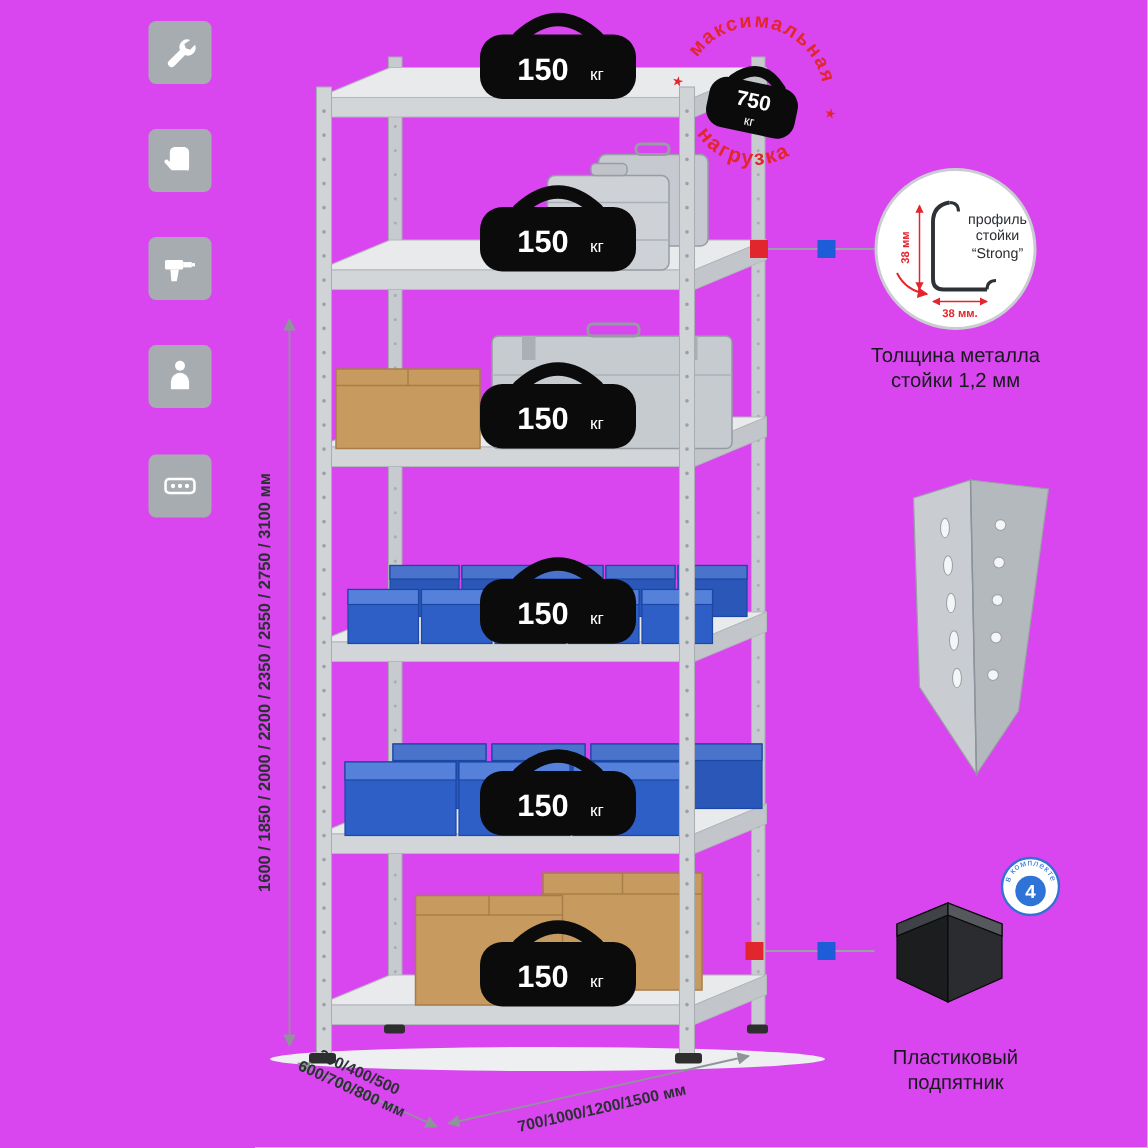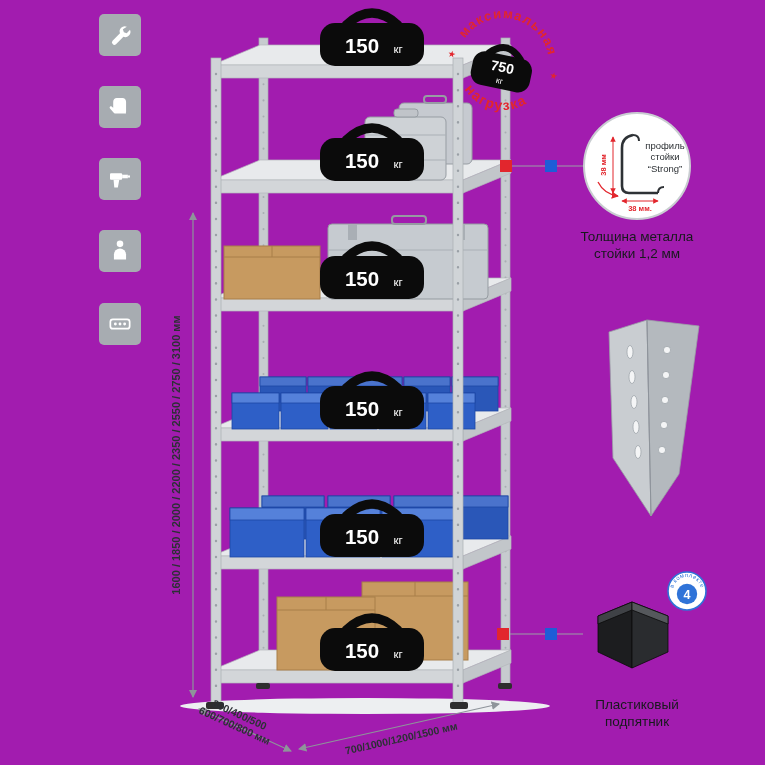"150" .canvas { background: #a21caf -> #d946ef }
